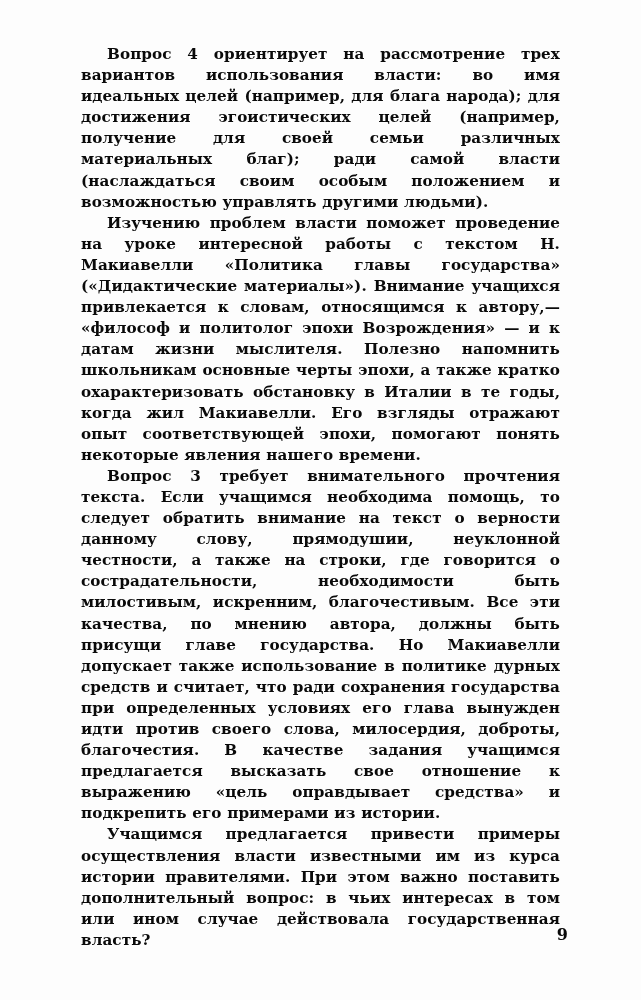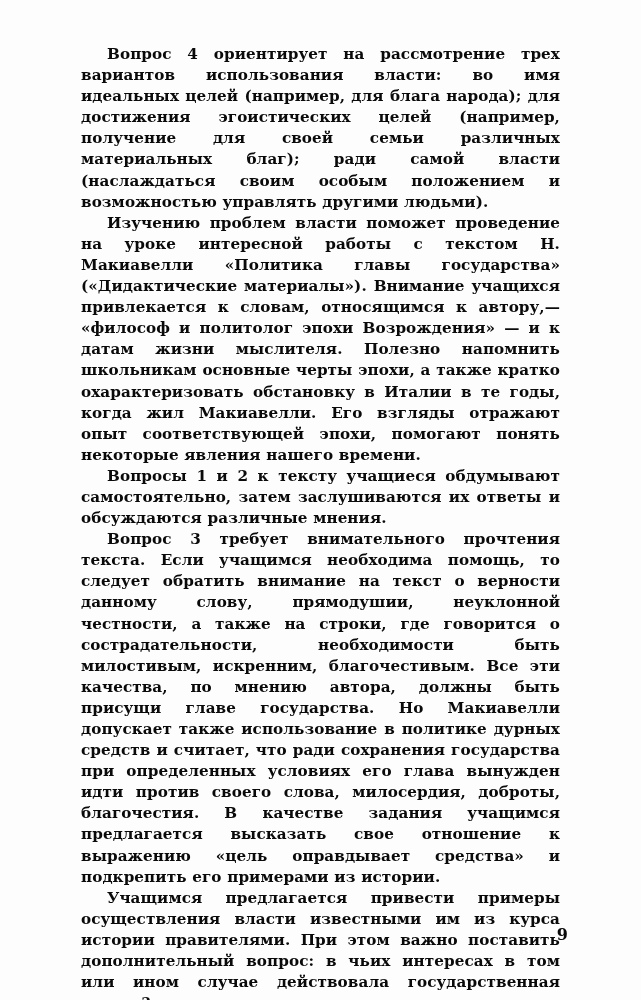"Вопросы 1 и 2 к" p.para { html: <p>Вопросы 1 и 2 к тексту учащиеся обдумывают самостоятельно, затем заслушиваются их ответы и обсуждаются различные мнения.</p> -> none }
